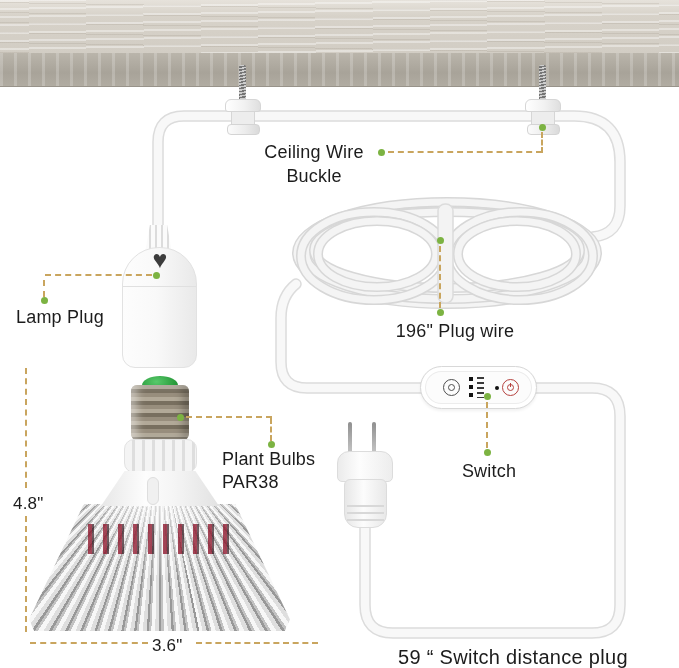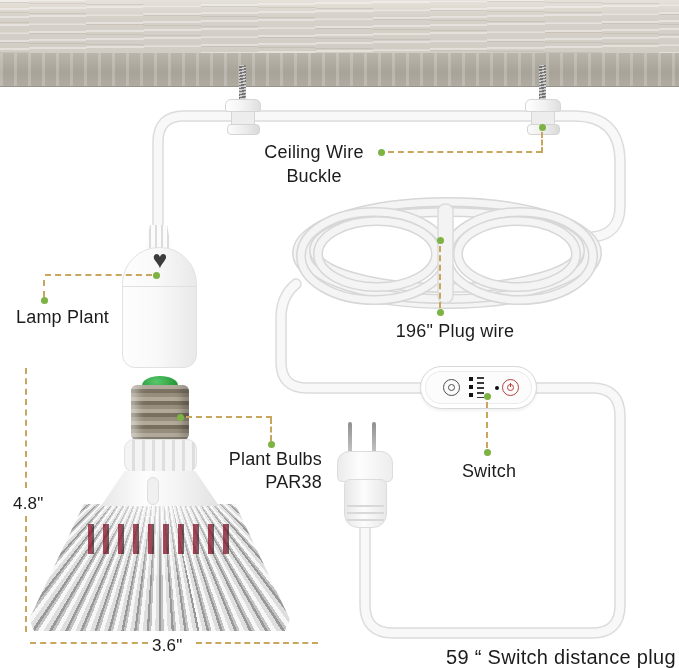"Lamp Plant" div.abs { text: Plant -> Plug }
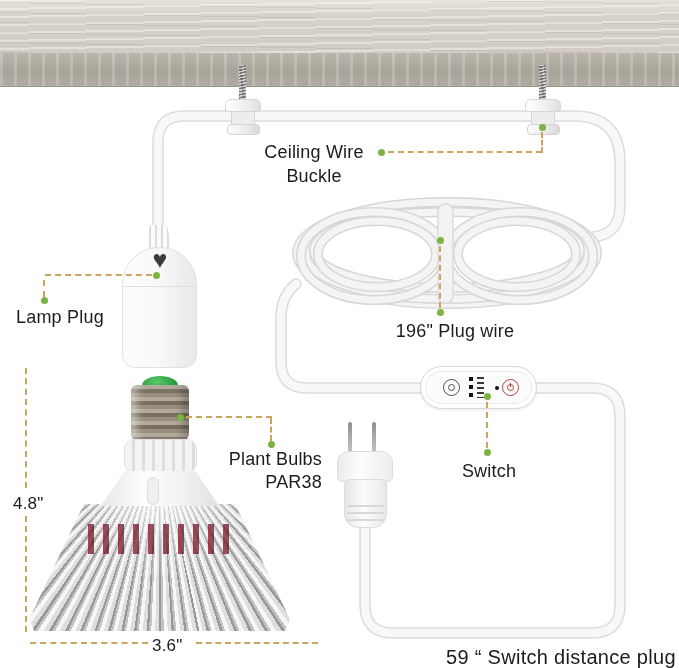"Plant Bulbs" #lbl-plant { text-align: right -> none }
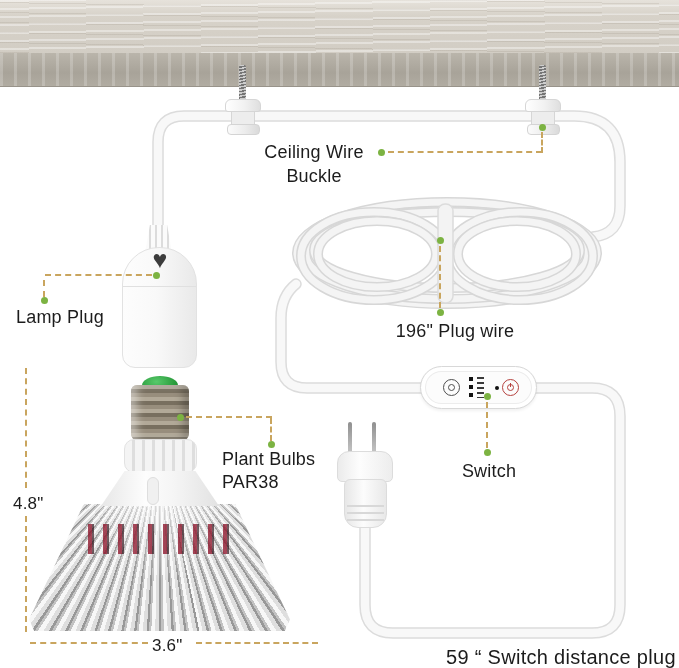"59 “ Switch distance plug" #lbl-59 { margin-left: 48px -> none }
